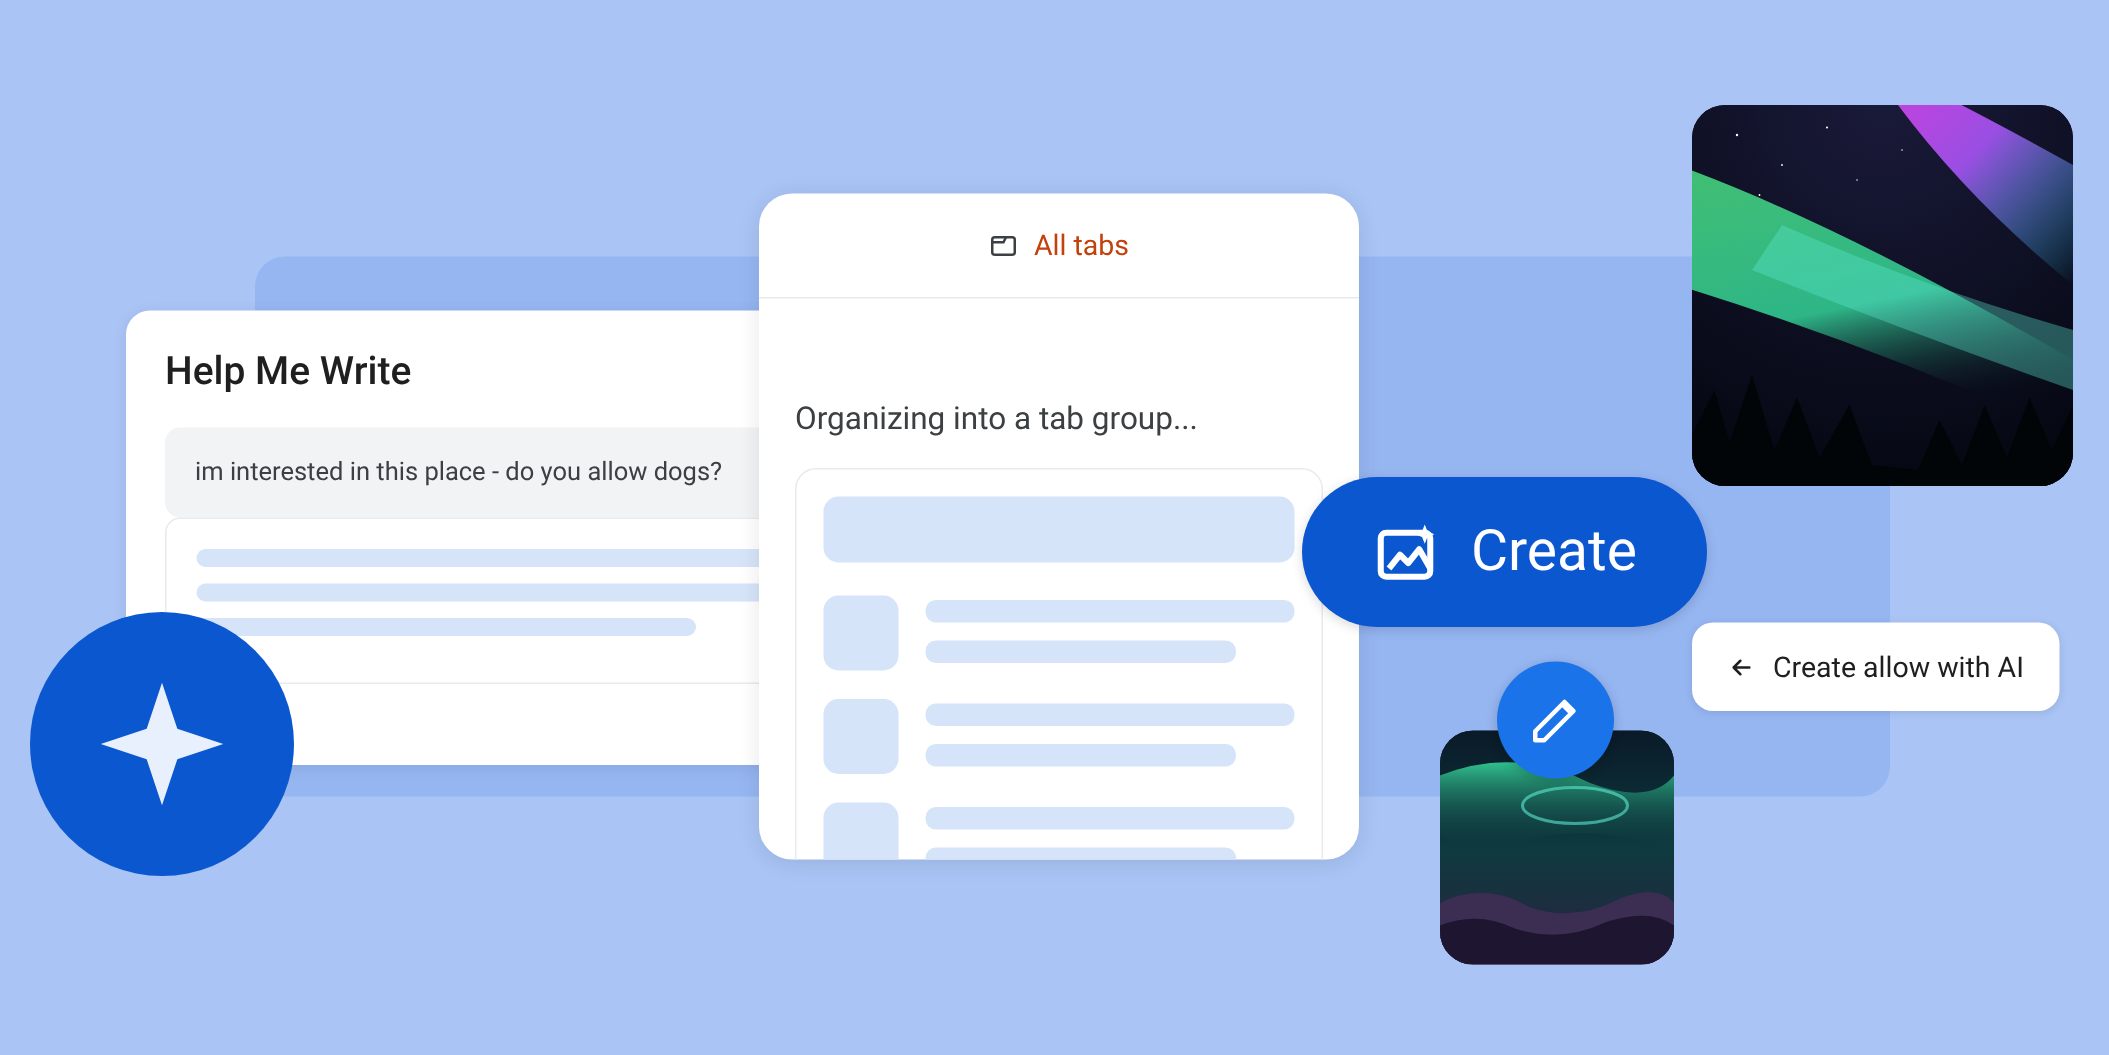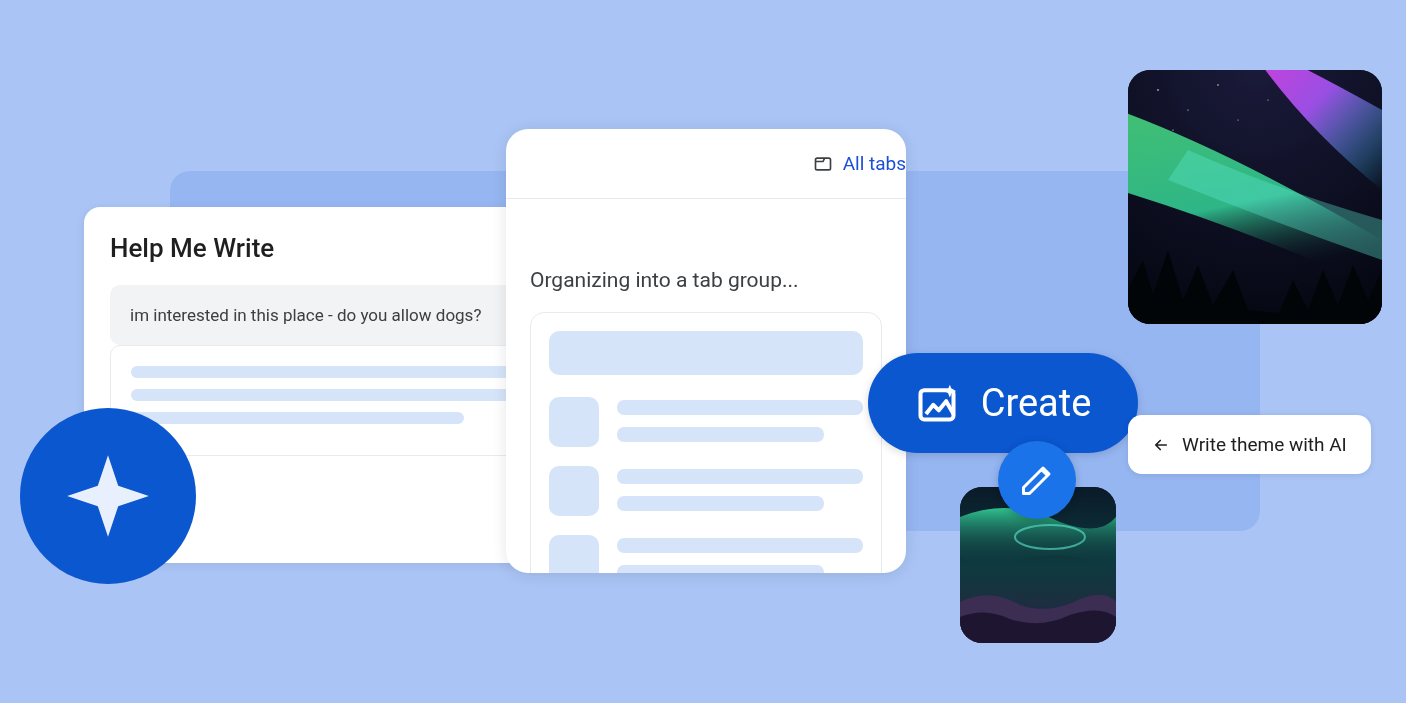"All tabs" .tab.inactive { color: #1d4ed8 -> #c2410c; justify-content: flex-end -> none }
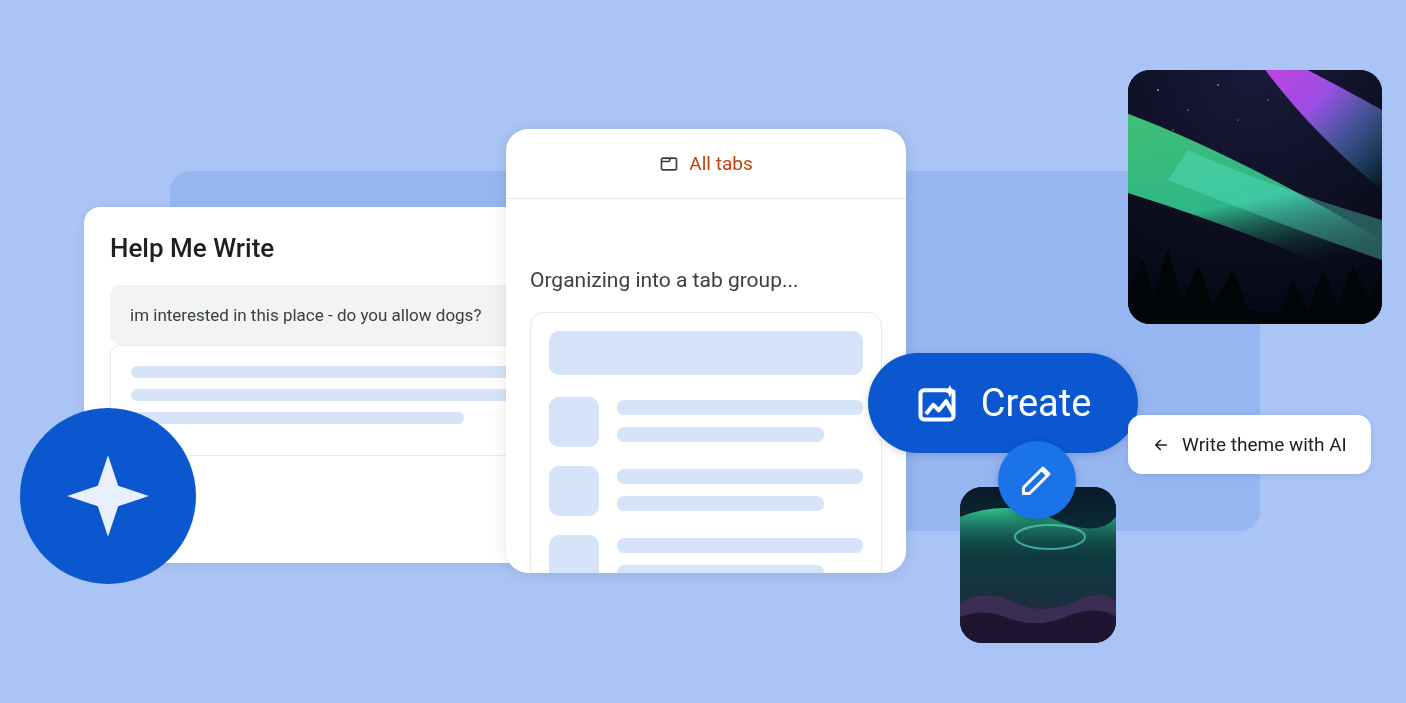"Help Me Write" .help-write-card { height: 356px -> 303px }
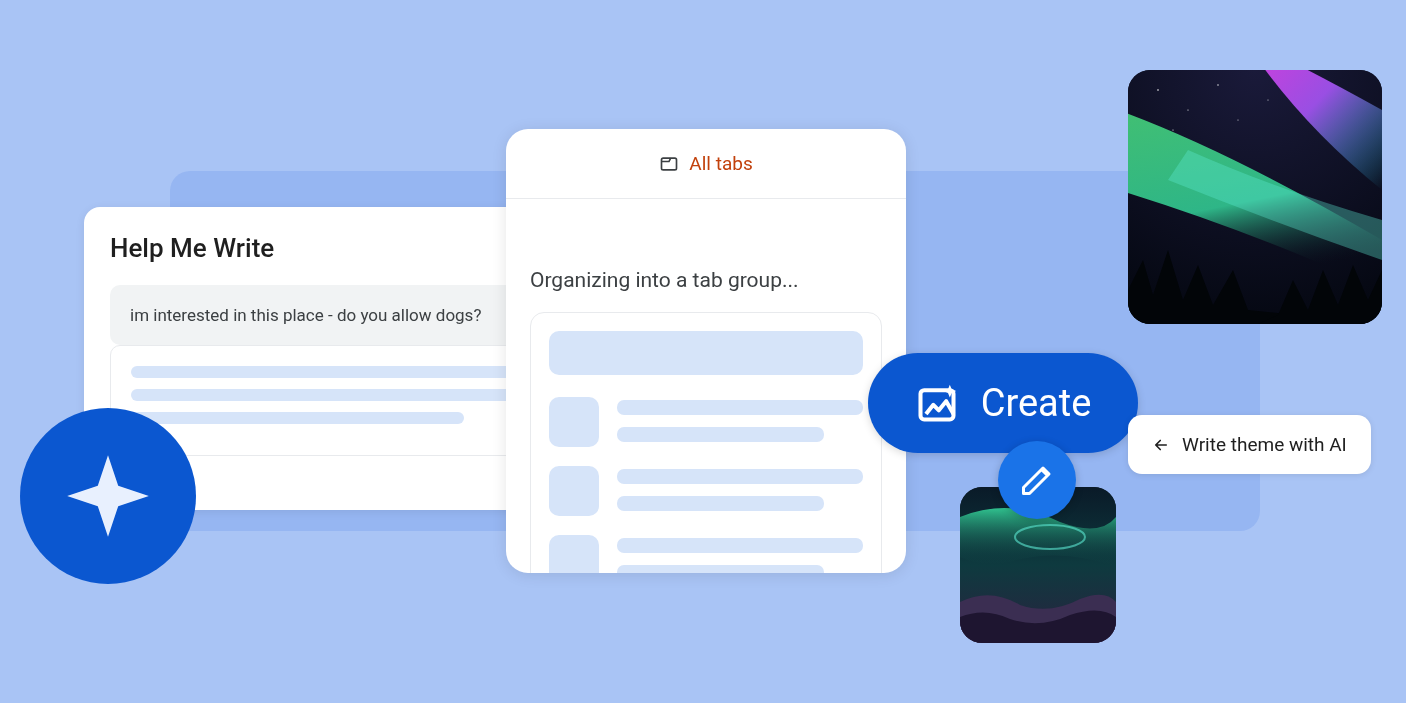"Create" .create-button { margin-top: 35px -> none }
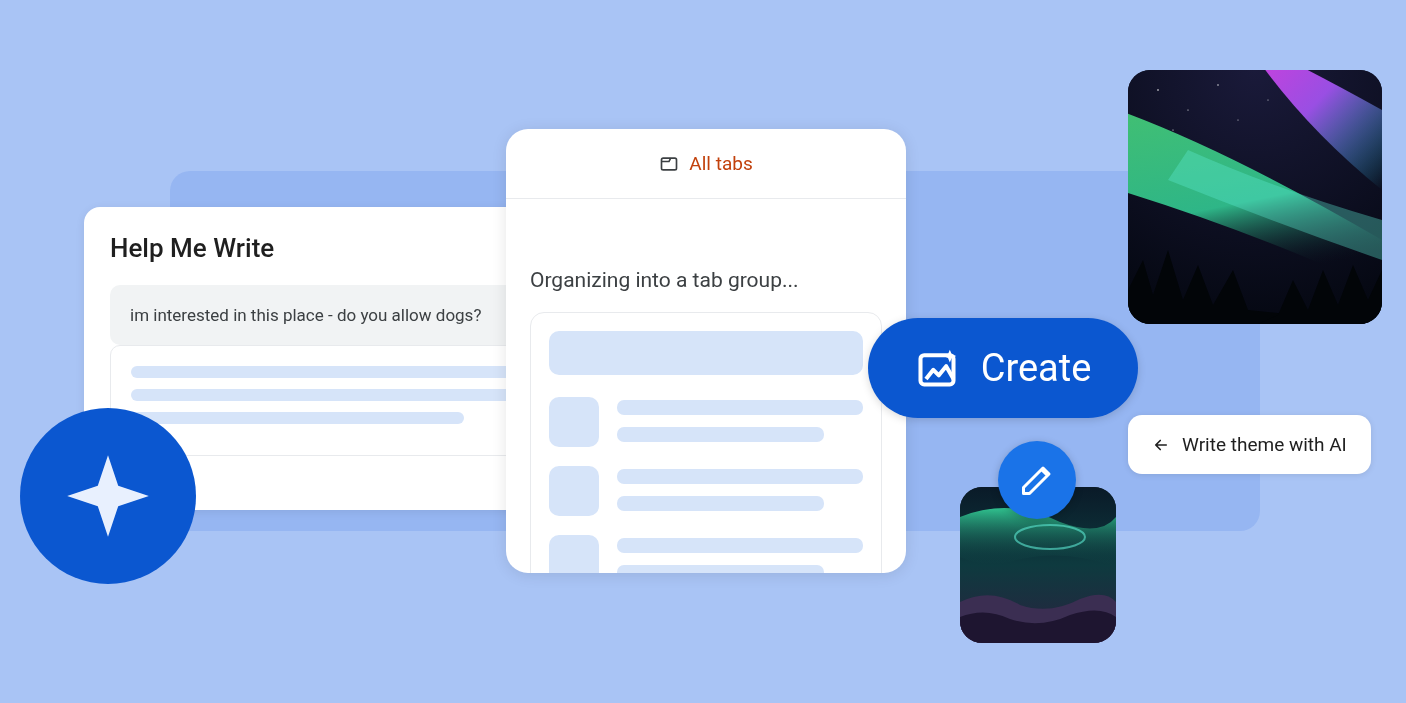"Write theme with AI" span { text: Write theme -> Create allow }
